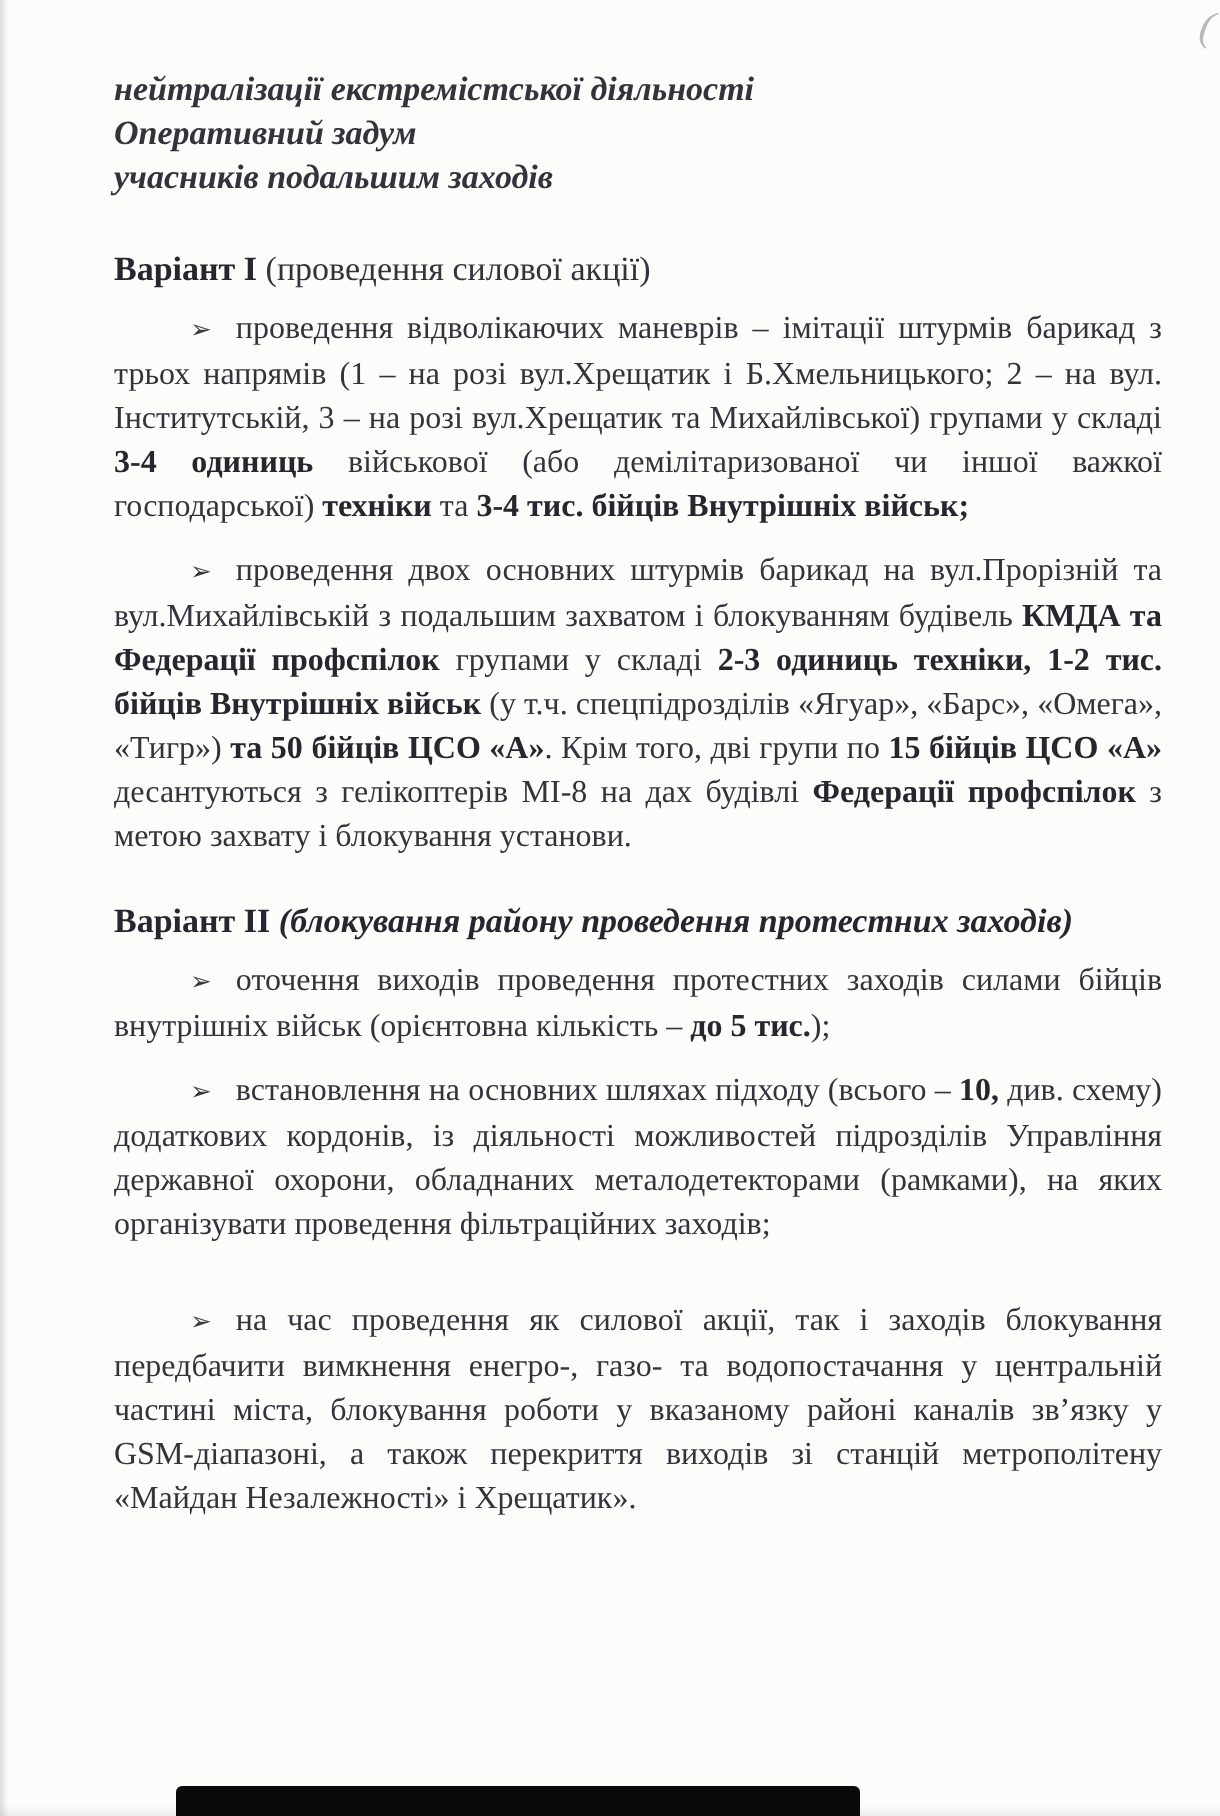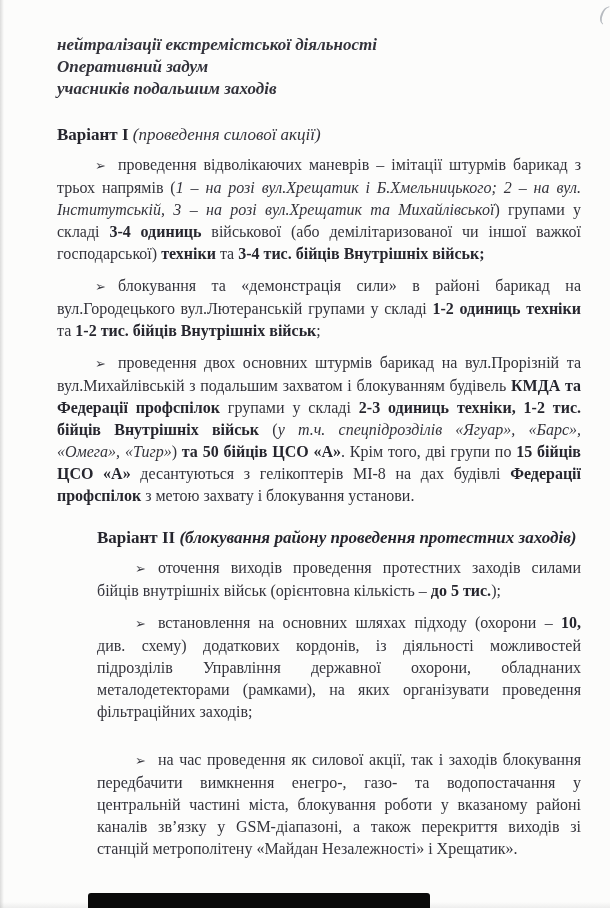"(проведення силової акції)" .s-i { font-style: italic -> none }
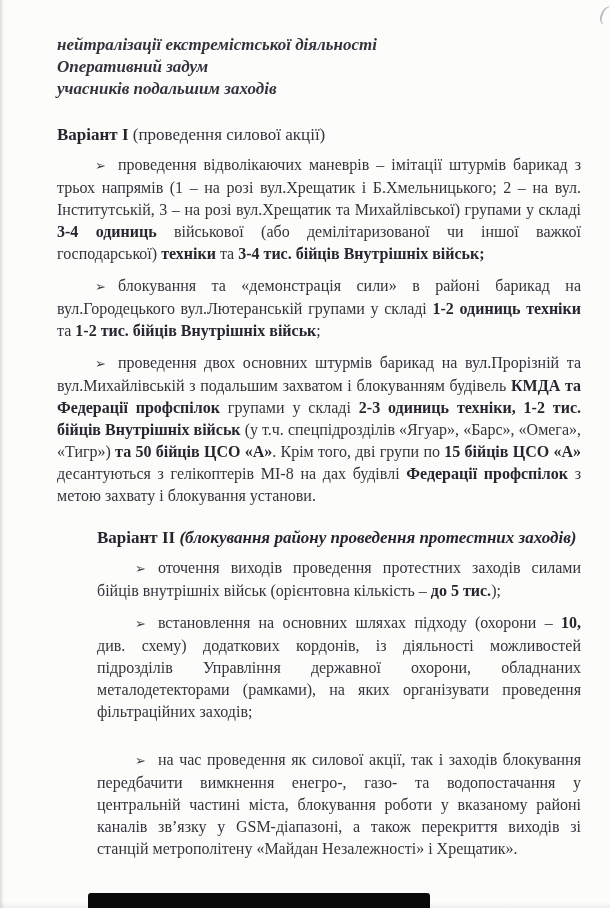"➢ блокування та «демонстрація сили»" p.para { html: <p><span>➢</span><span>блокування та «демонстрація сили» в районі барикад на вул.Городецького вул.Лютеранській групами у складі </span><span>1-2 одиниць техніки</span><span> та </span><span>1-2 тис. бійців Внутрішніх військ</span><span>;</span></p> -> none }
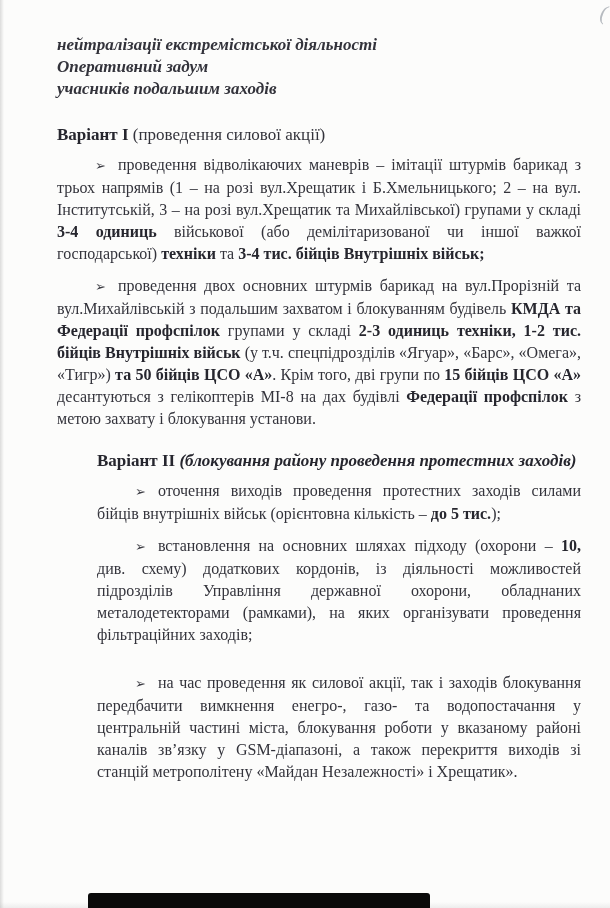"Варіант II (блокування району проведення" .sec2 { margin-left: 40px -> none }
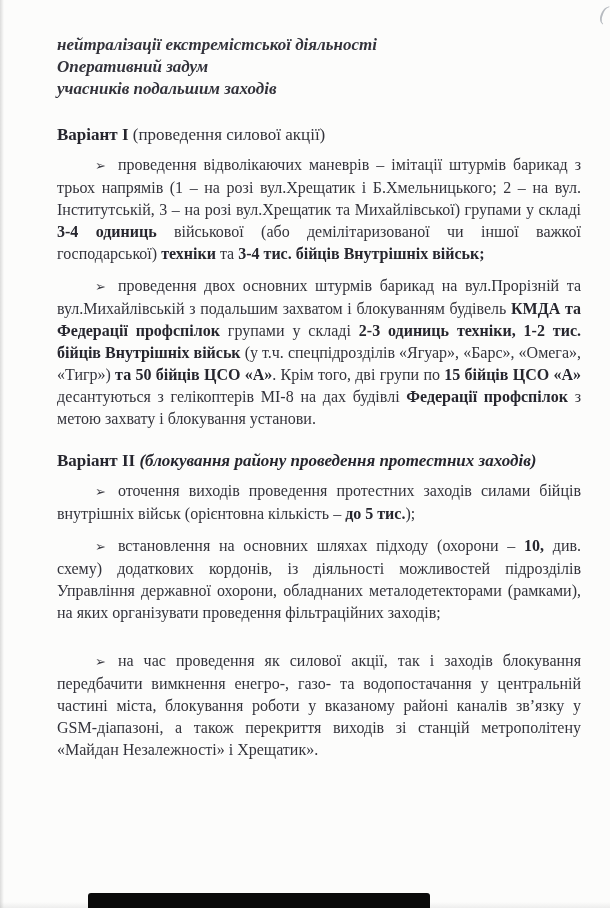"встановлення на основних шляхах підходу" span.s-r { text: охорони -> всього }
